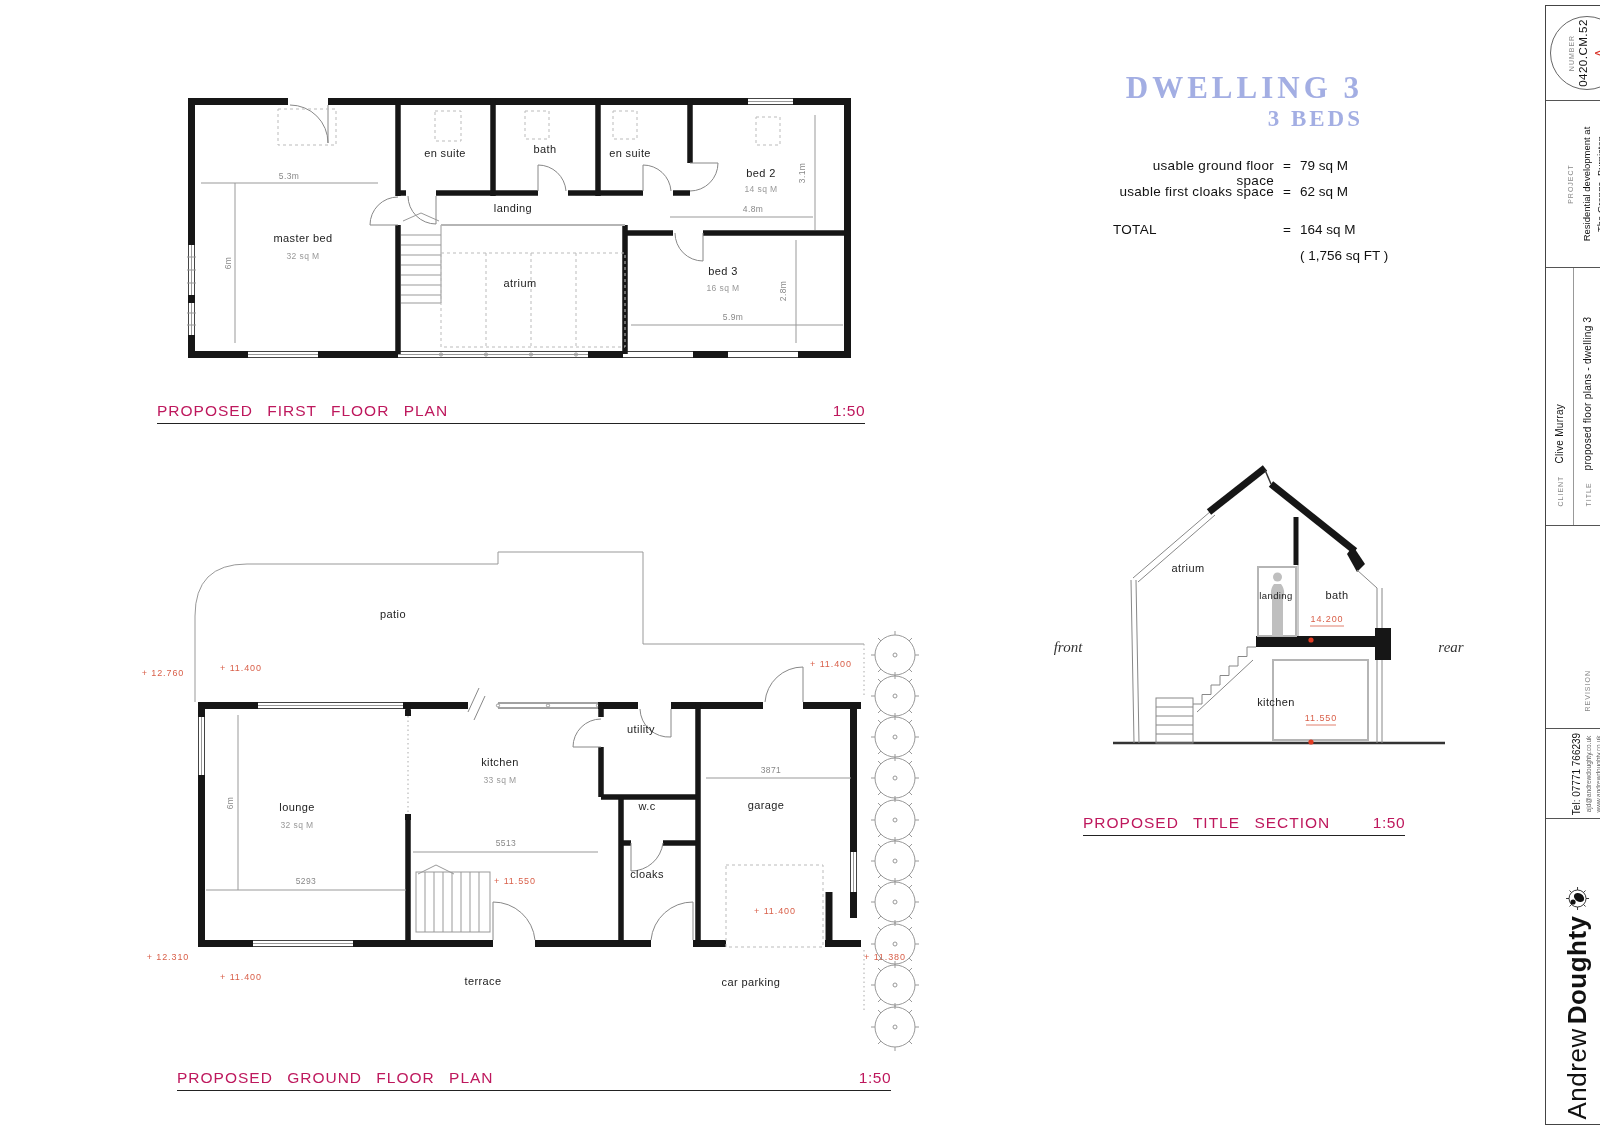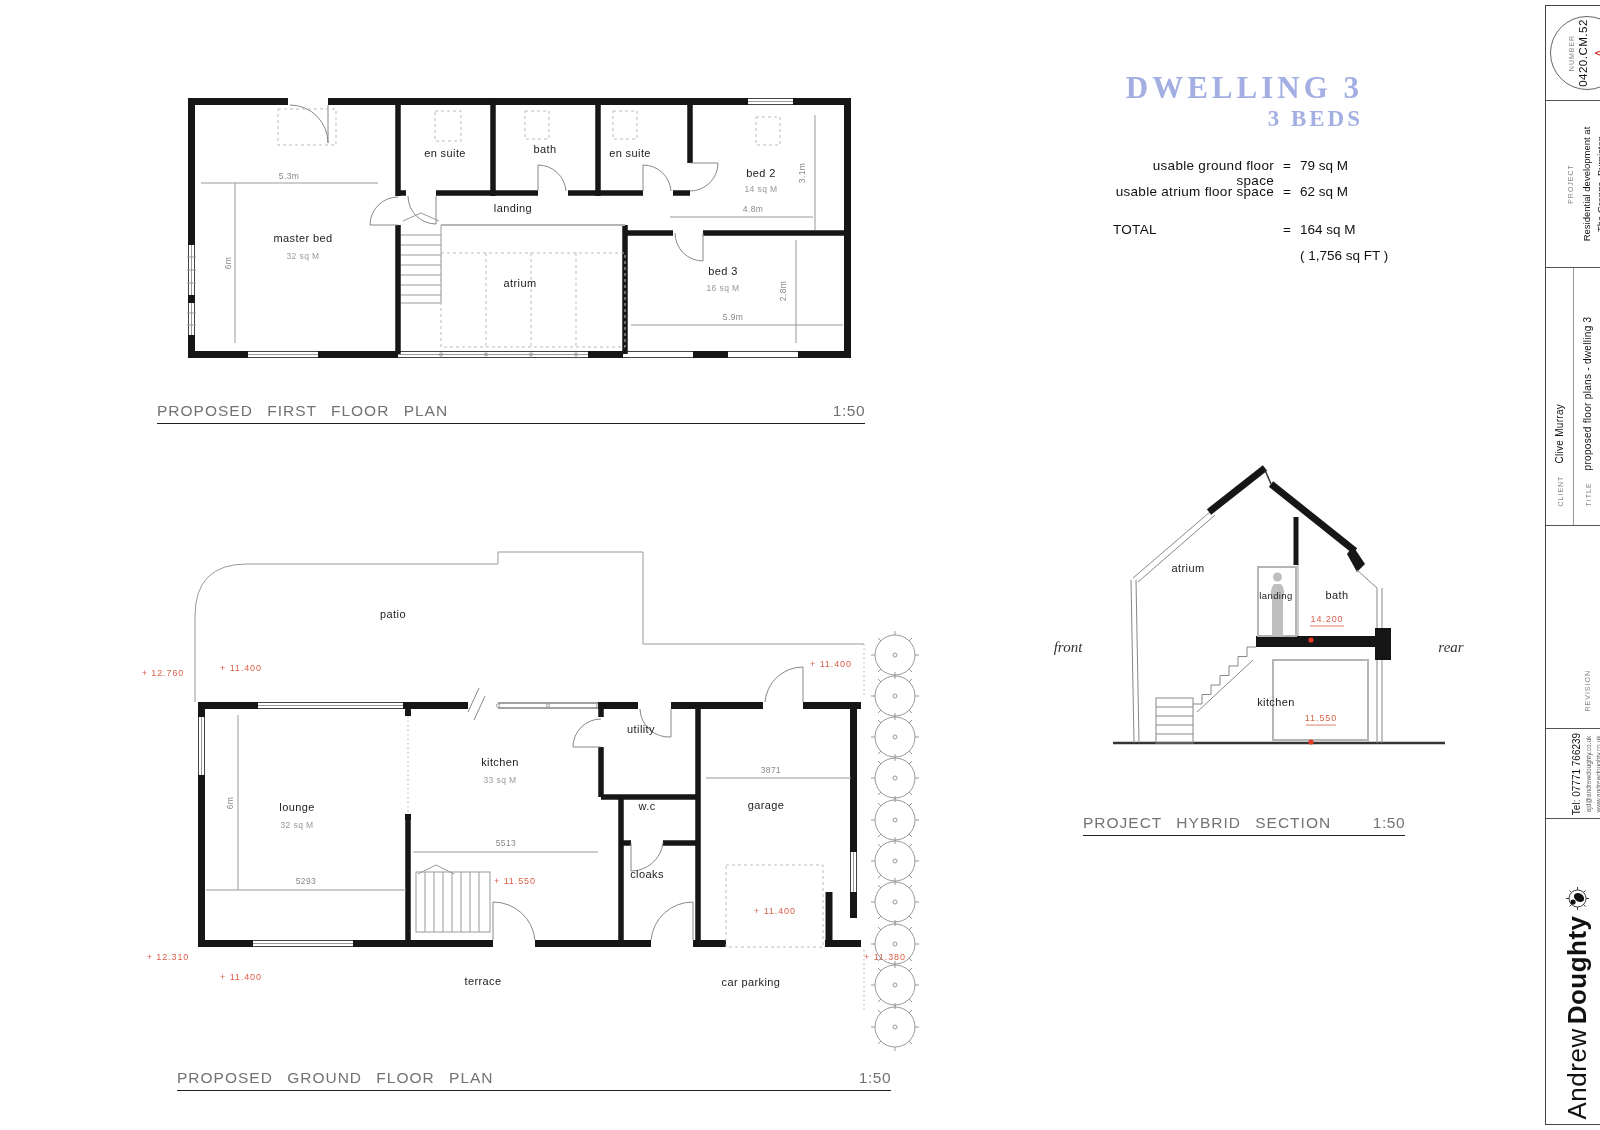"usable atrium floor space" span.alabel { text: atrium floor -> first cloaks }
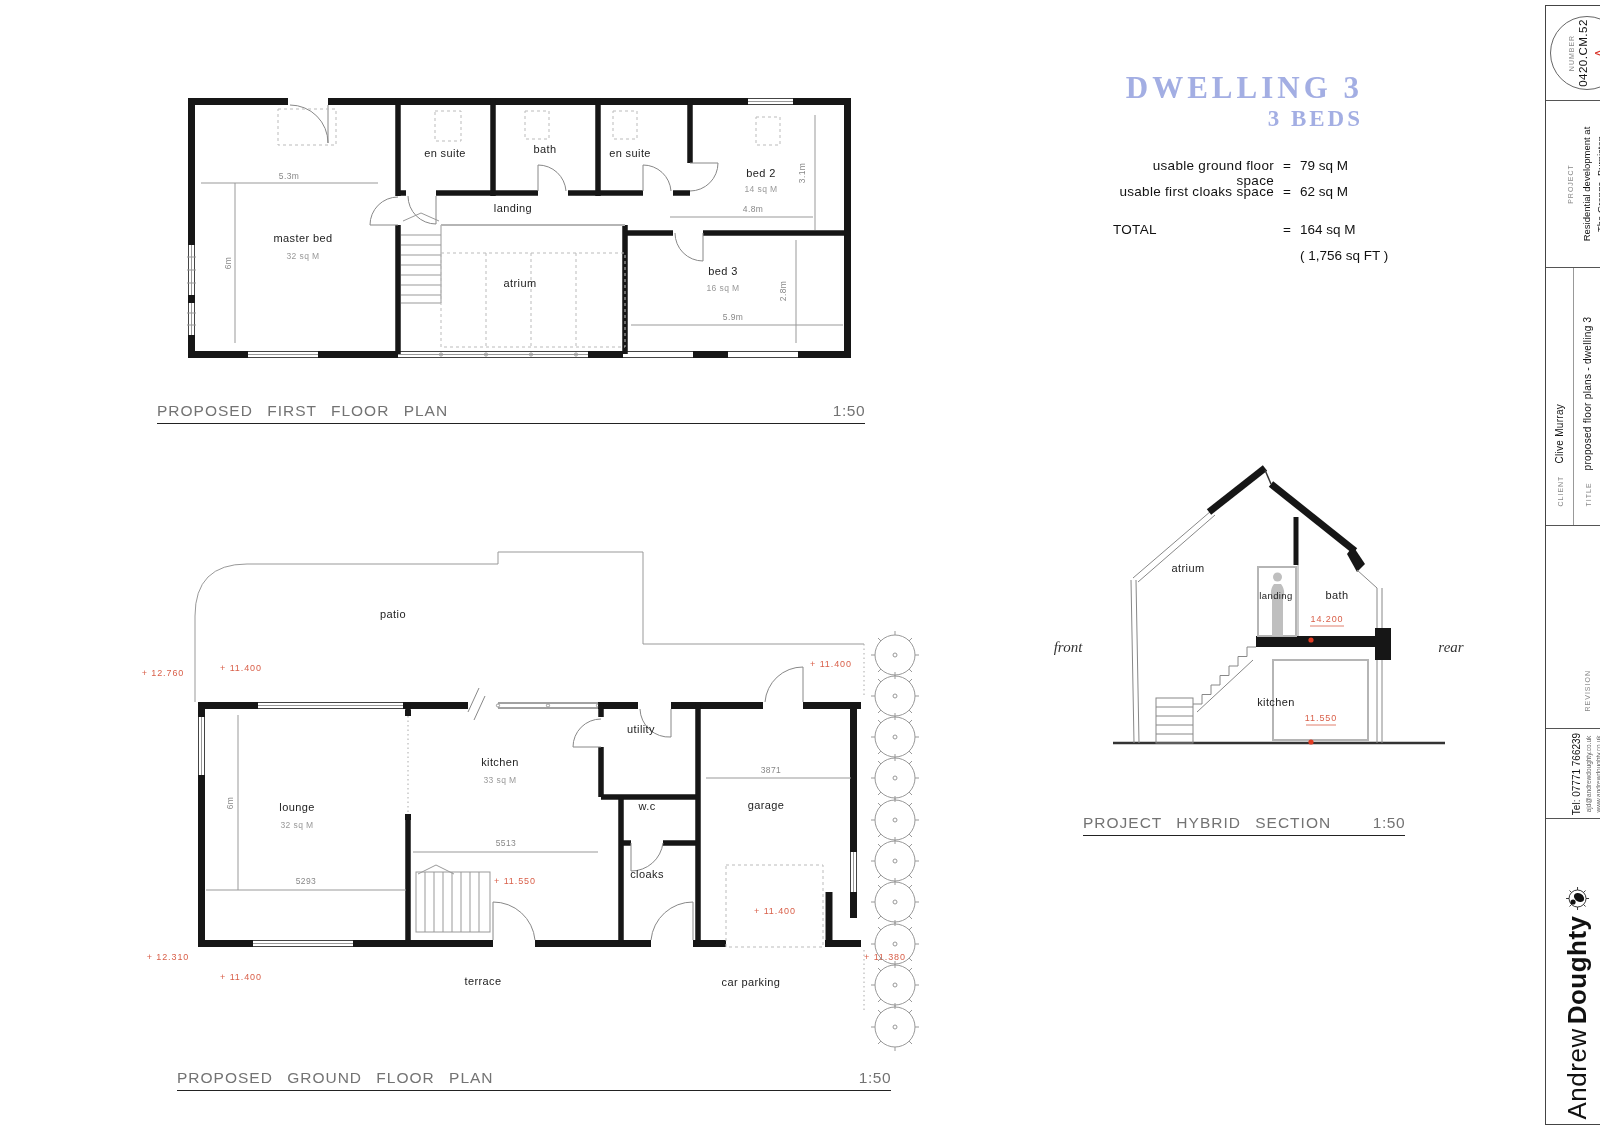"PROPOSED FIRST FLOOR PLAN" .plan-title { color: #737373 -> #be185d }
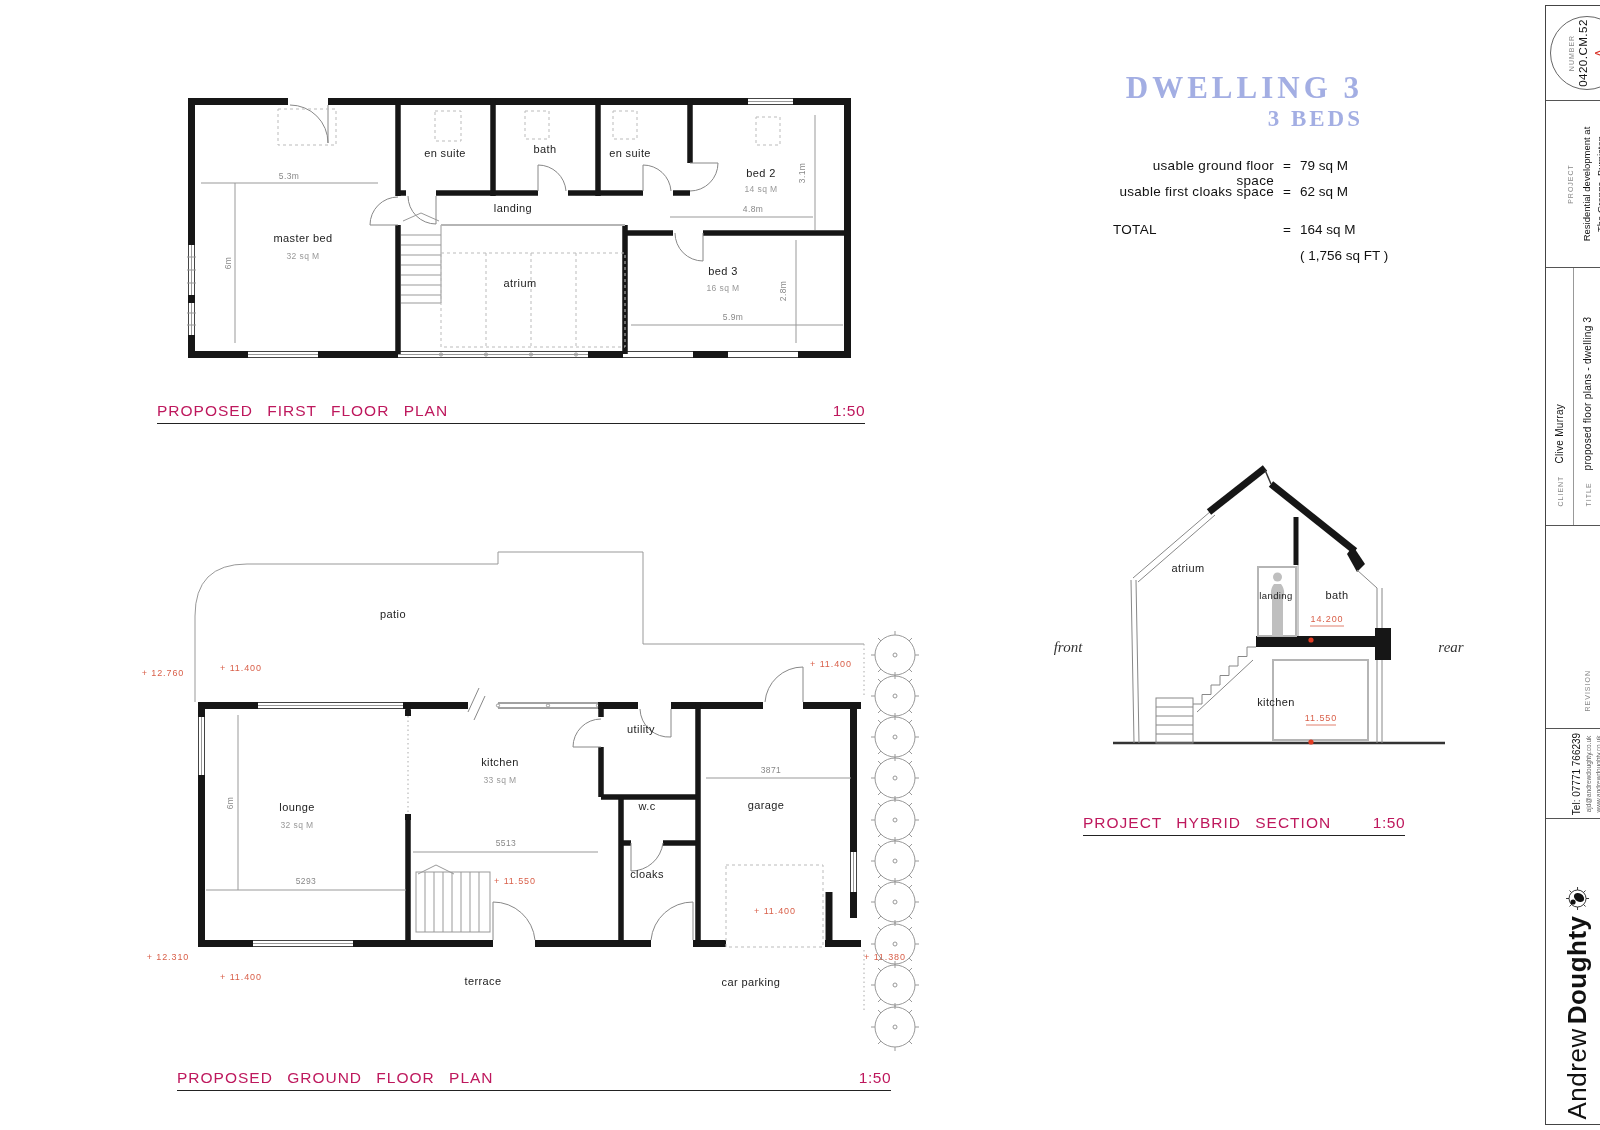"PROJECT HYBRID SECTION" span { text: PROJECT HYBRID -> PROPOSED TITLE }
